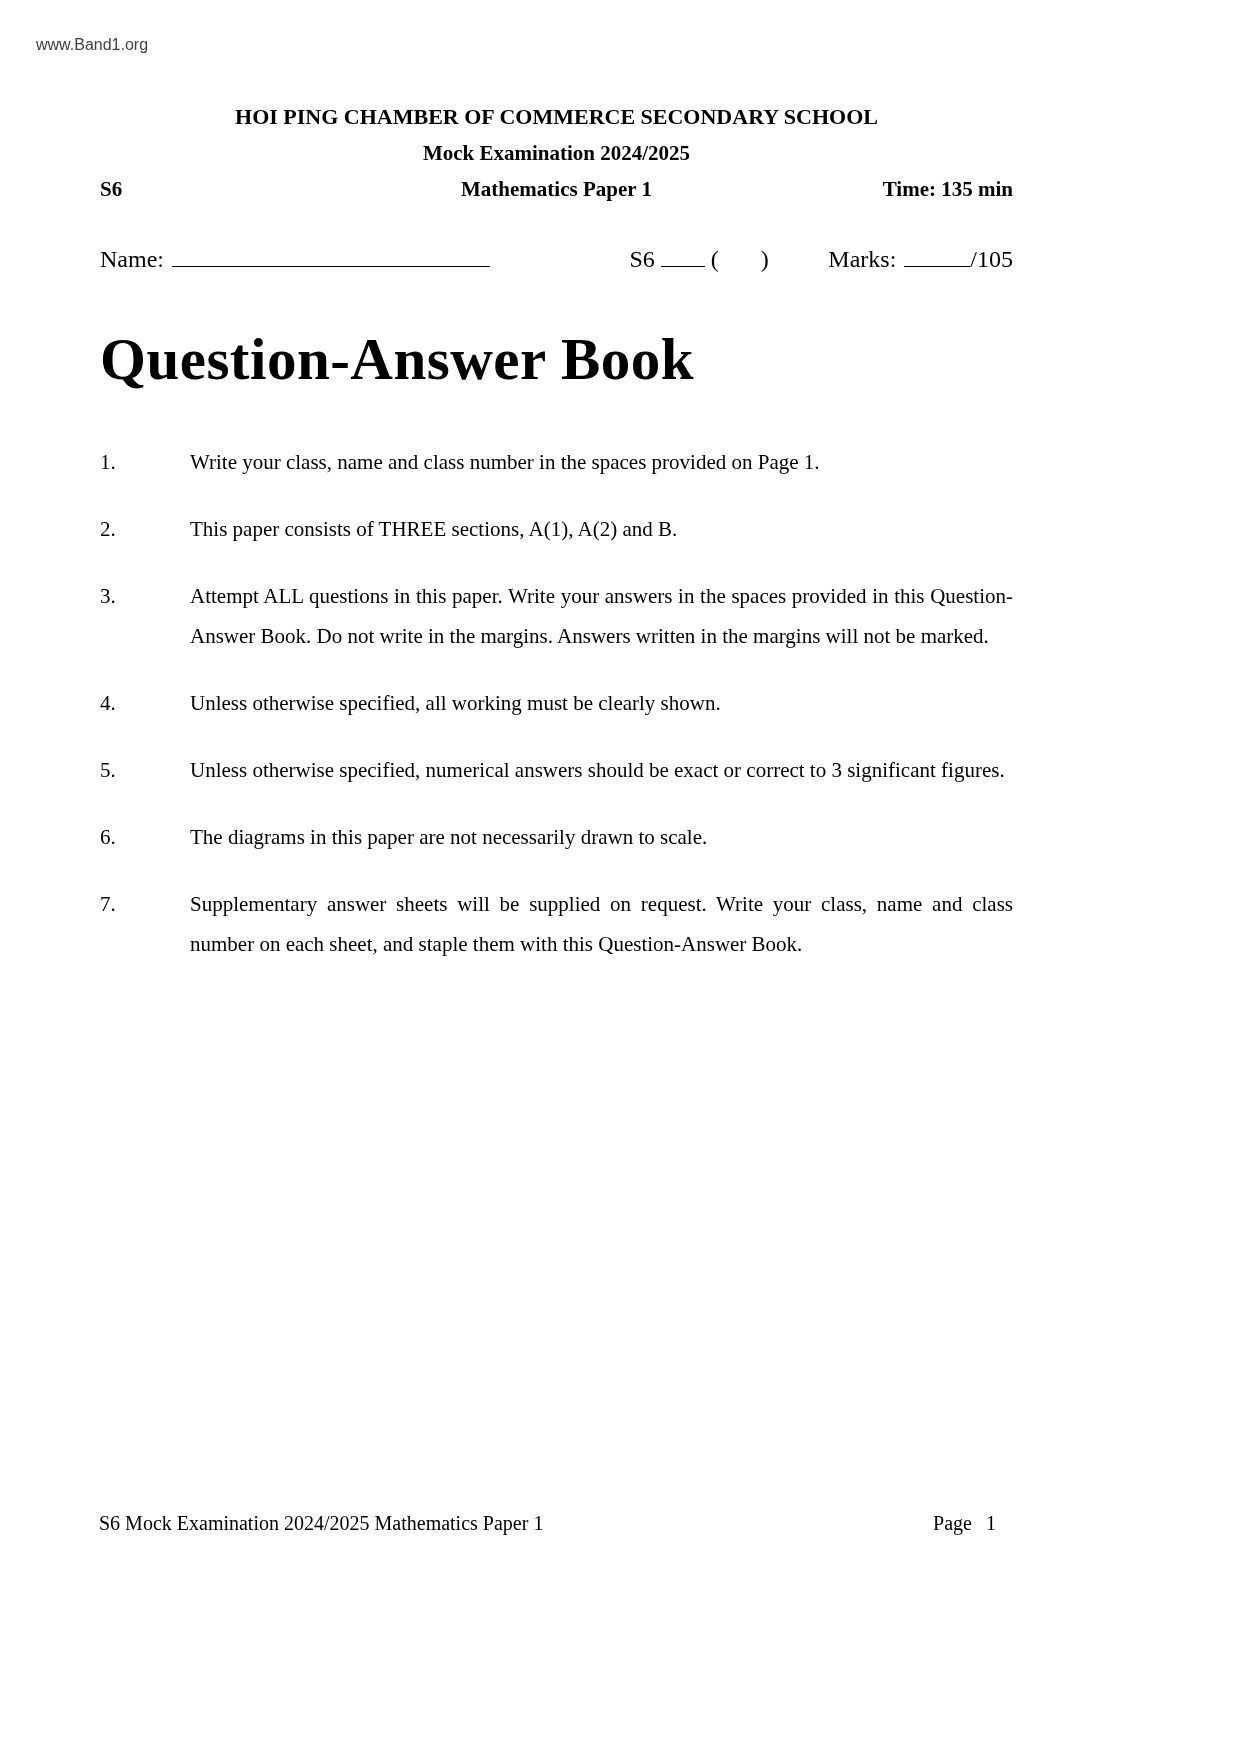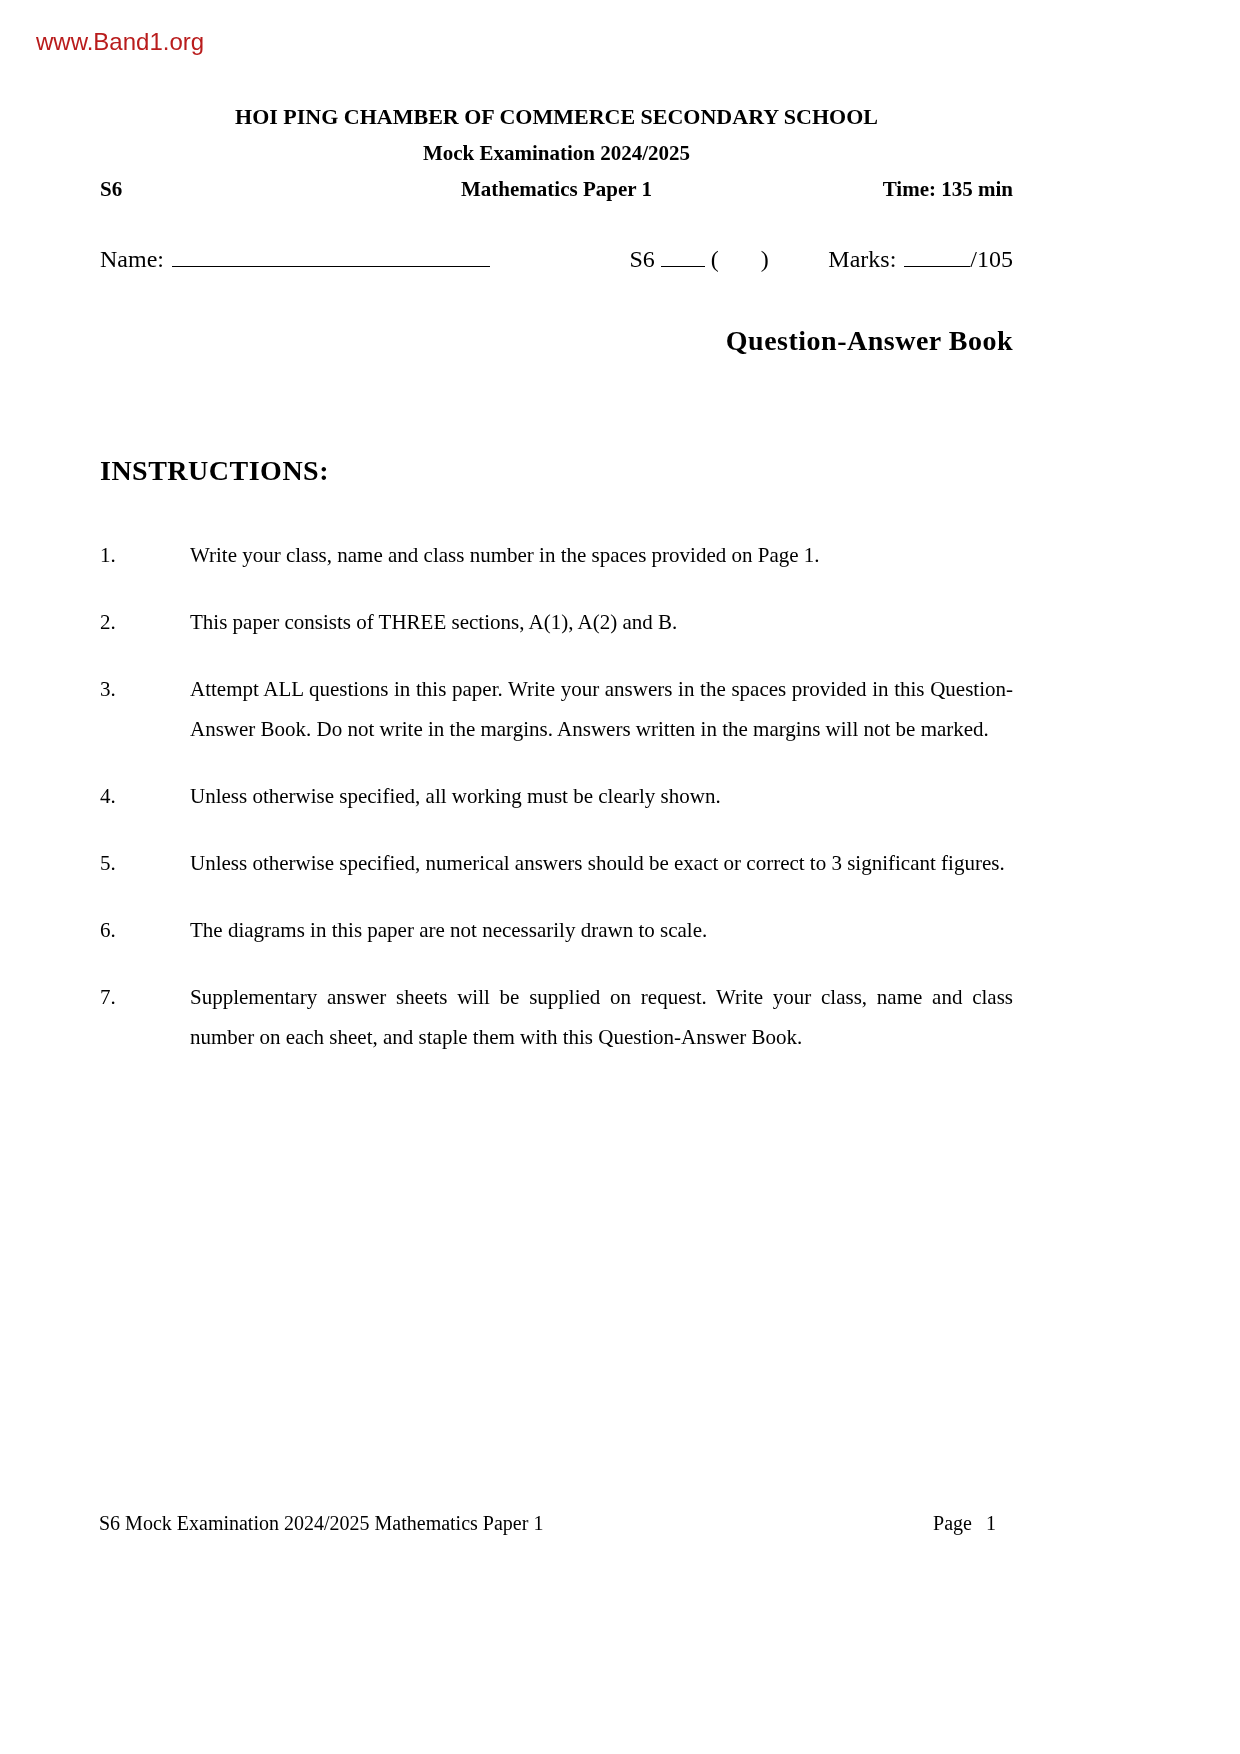"www.Band1.org" .watermark { color: #b91c1c -> #404040; font-size: 24px -> 16px; top: 28px -> 36px }
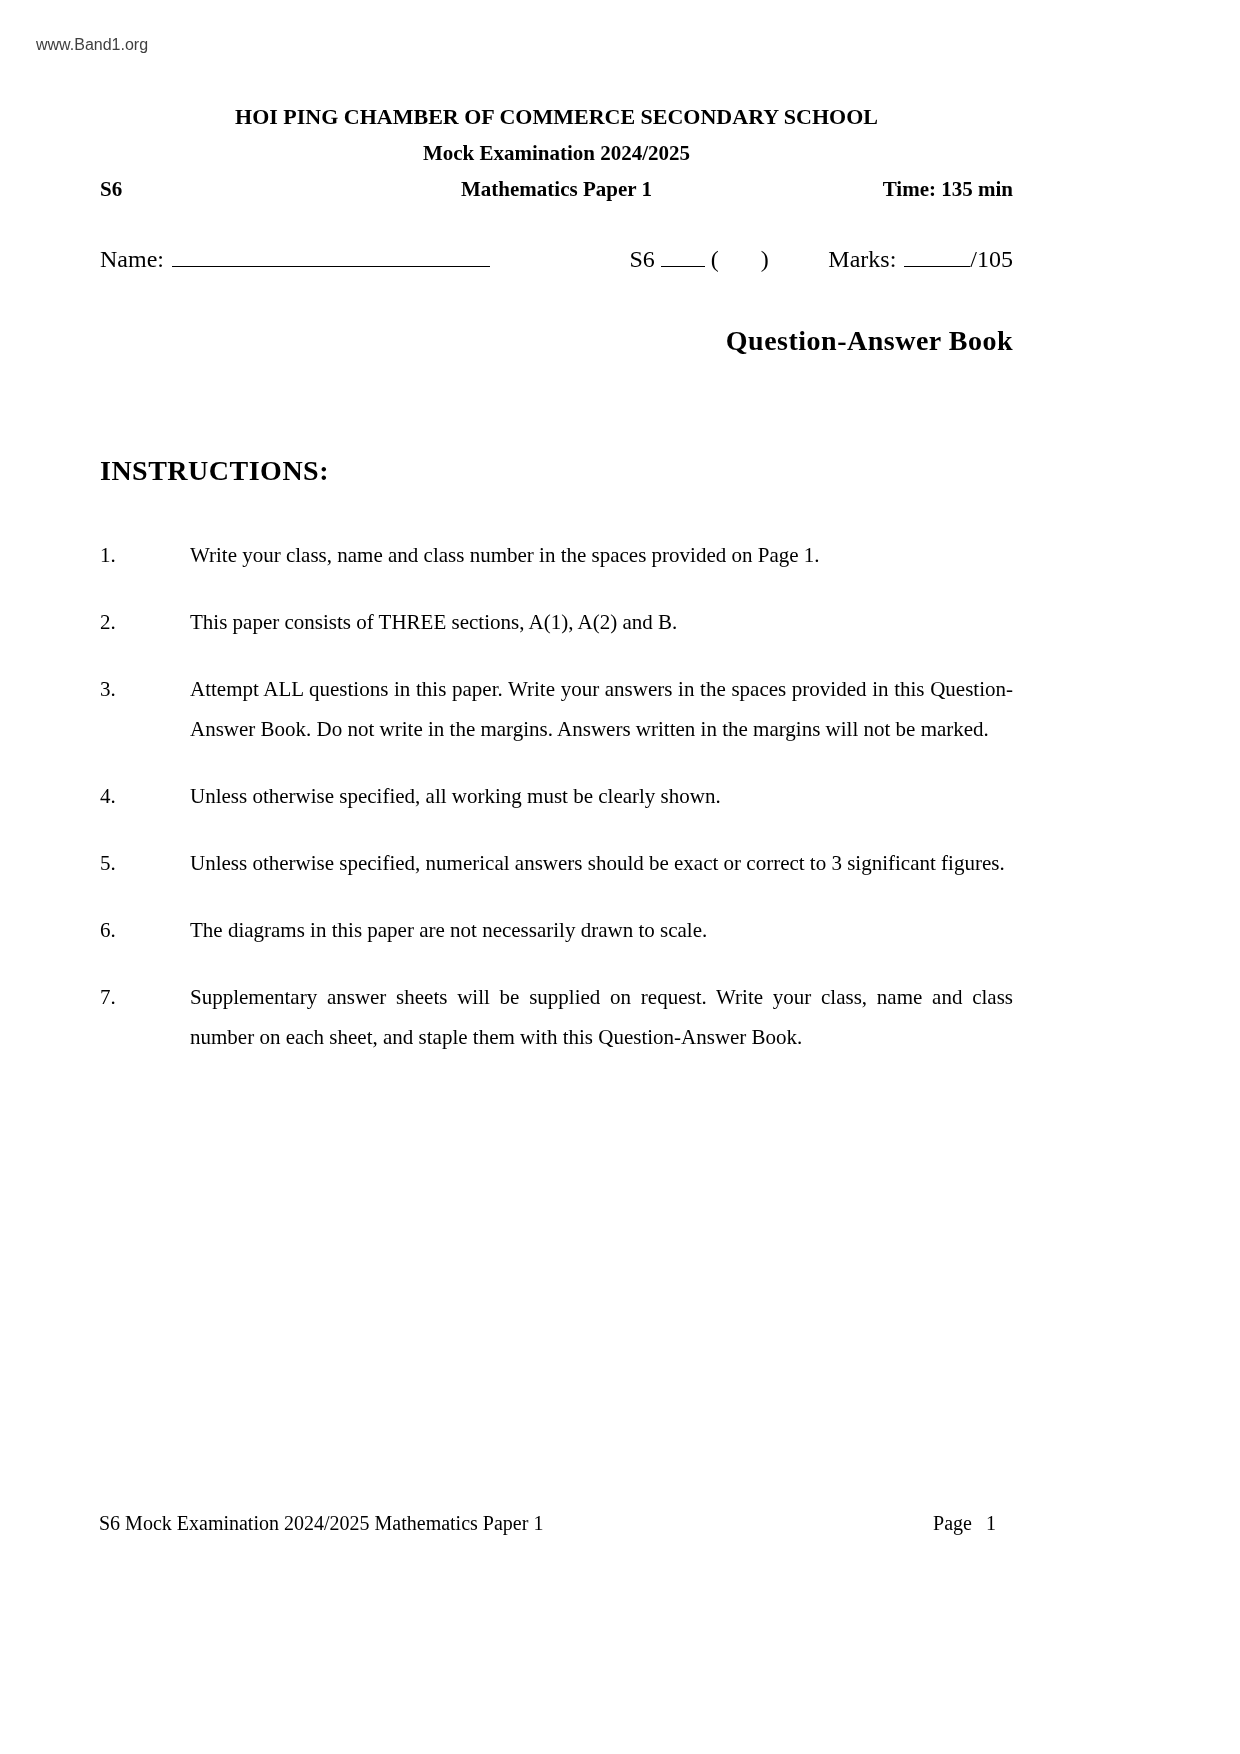"Question-Answer Book" .main-title { font-size: 28px -> 59px; text-align: right -> left }
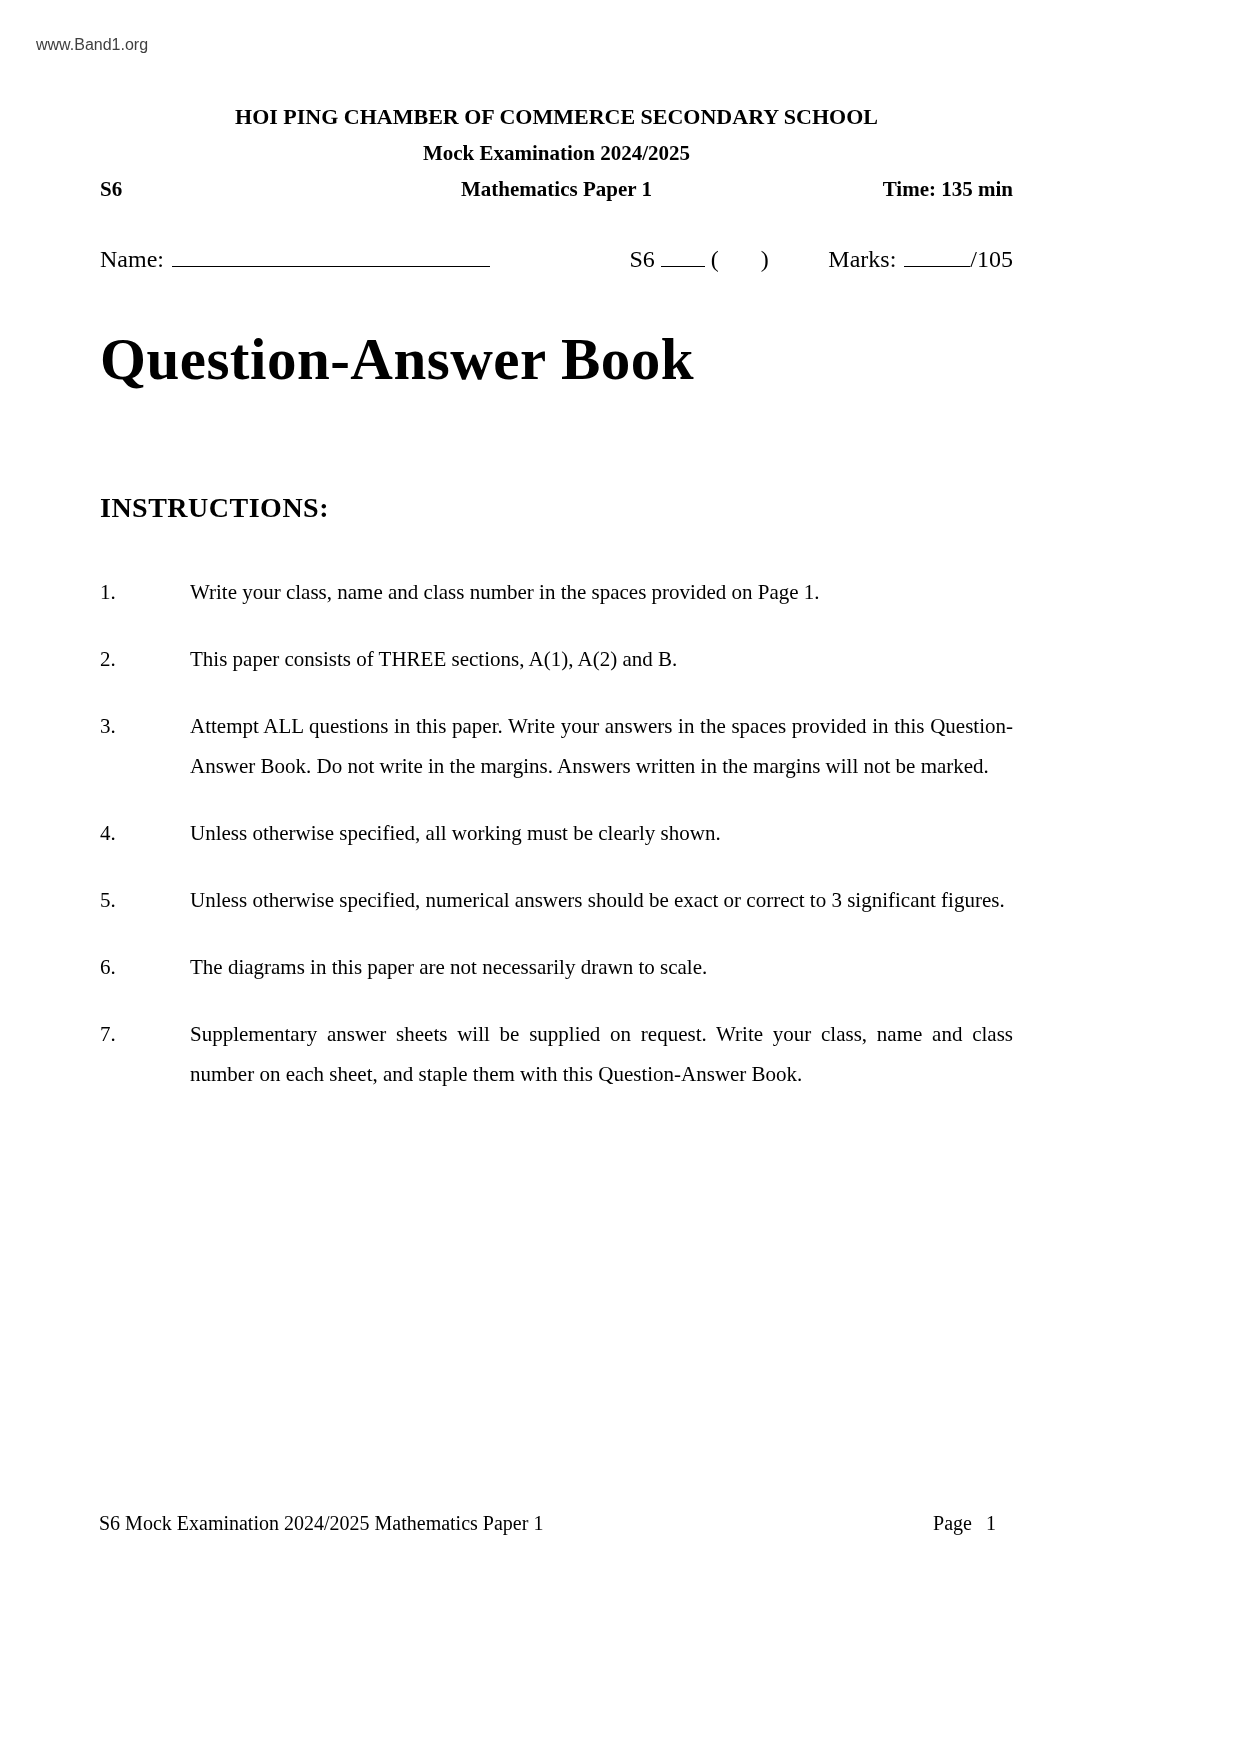"INSTRUCTIONS:" h2.instructions-heading { html: <h2>INSTRUCTIONS:</h2> -> none }
